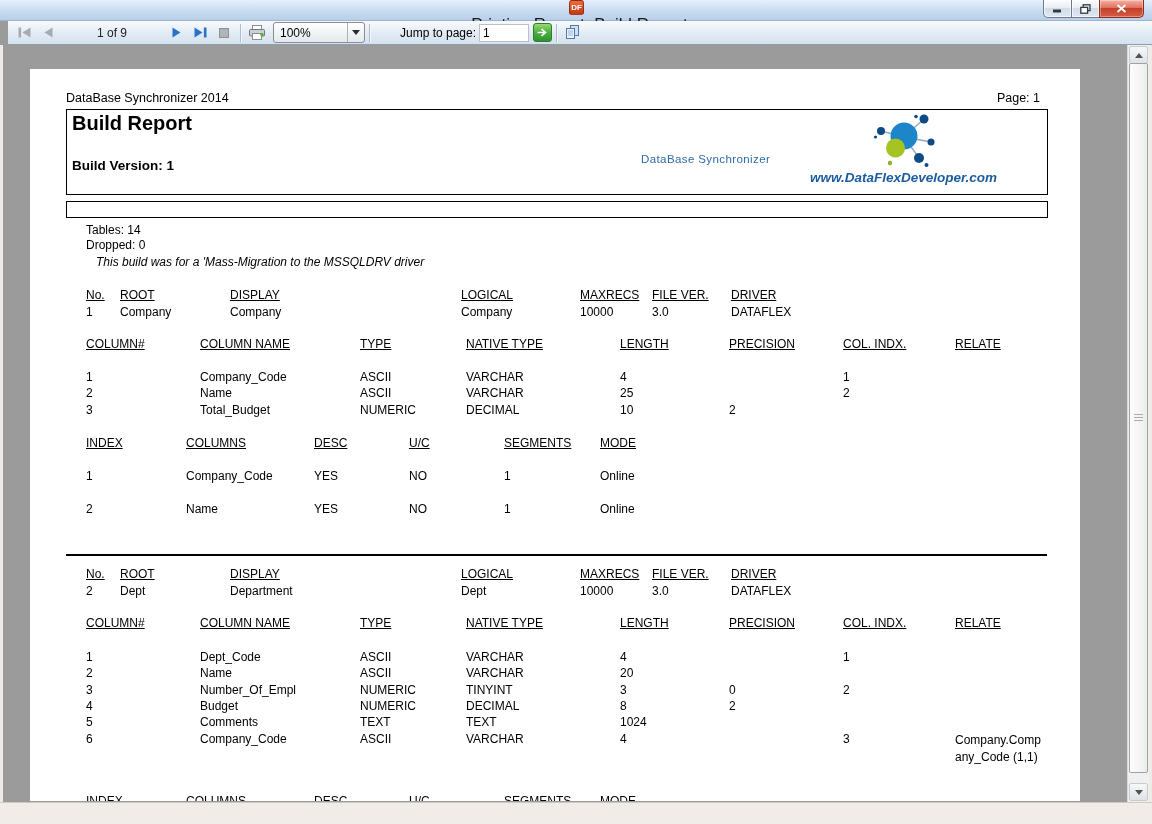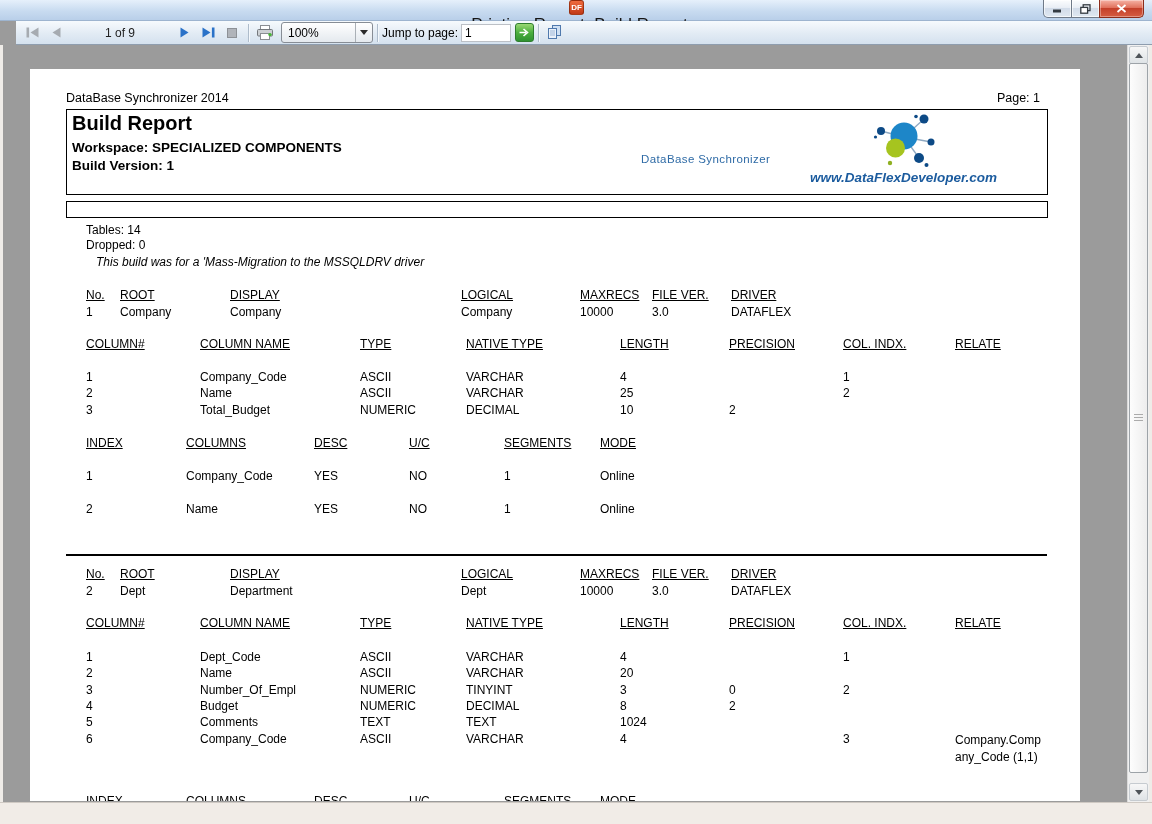"1 of 9" .toolbar { left: 16px -> 8px }
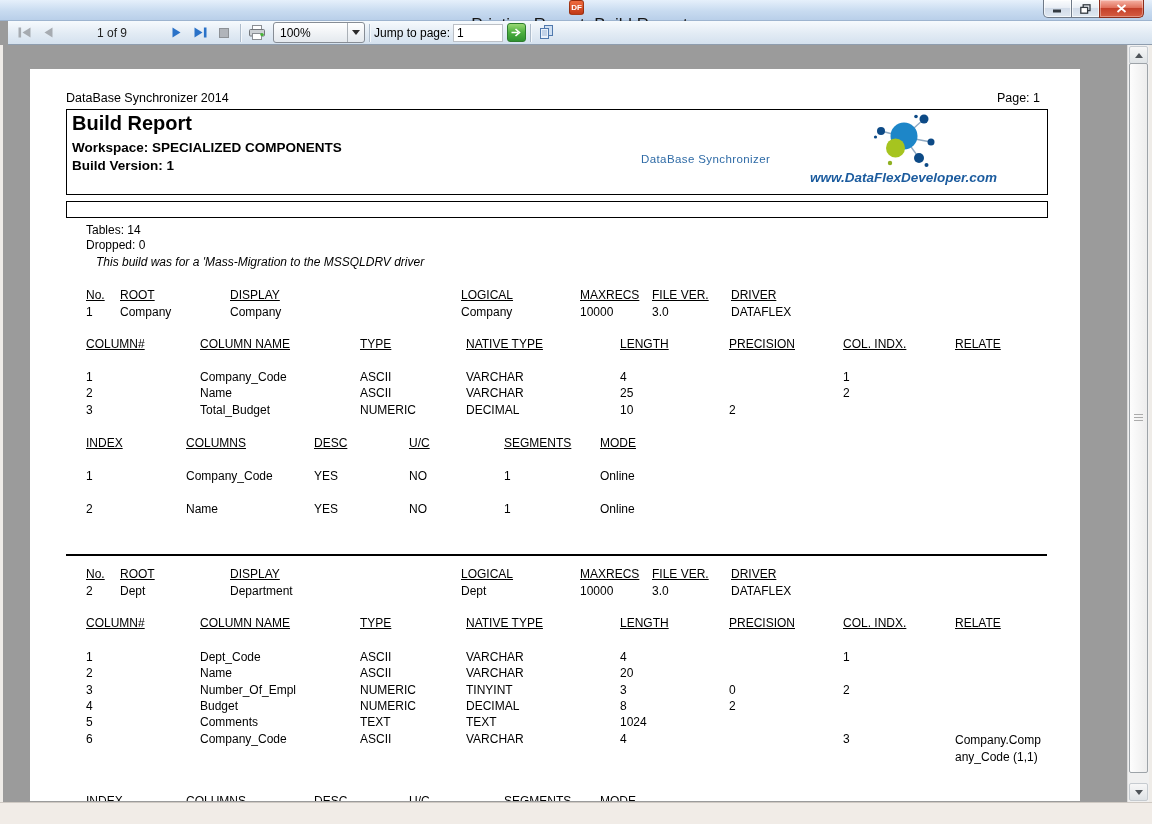"Jump to page:" .jumplabel { margin-left: none -> 26px }
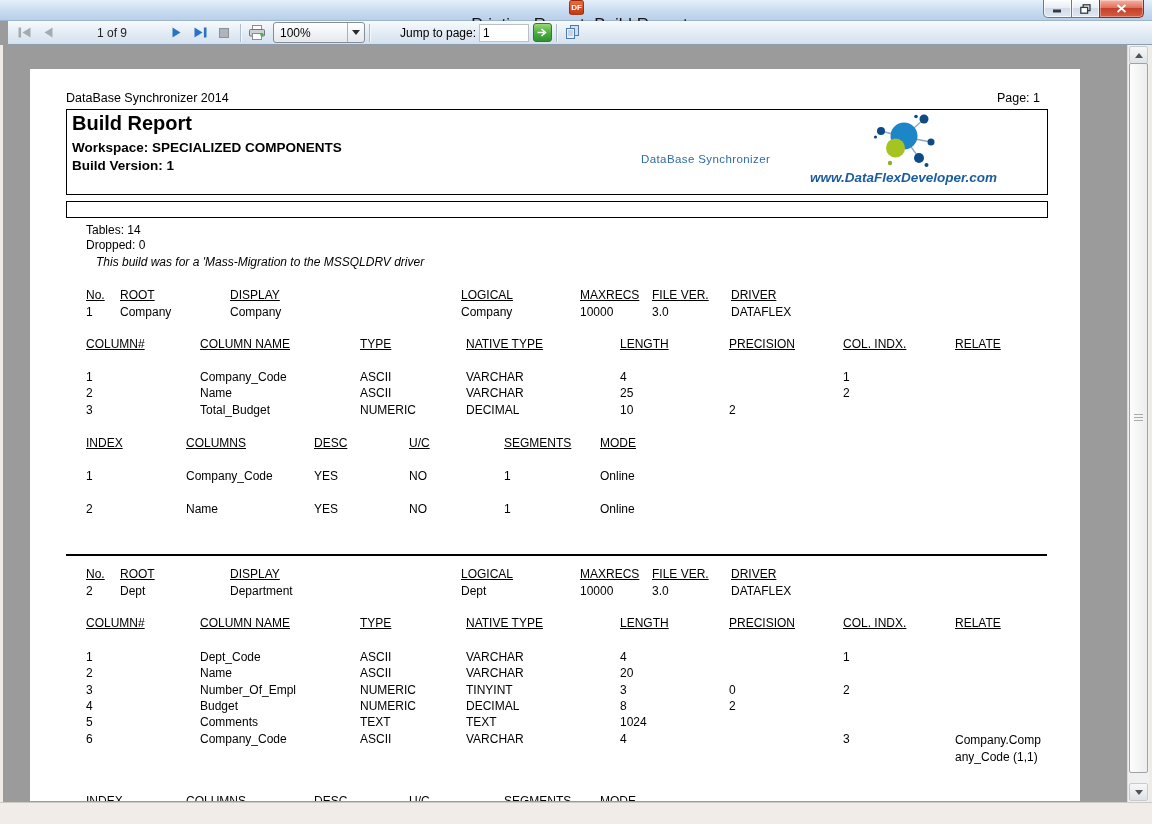"Workspace: SPECIALIZED COMPONENTS" div.br-ws { html: <div>Workspace: SPECIALIZED COMPONENTS</div> -> none }
